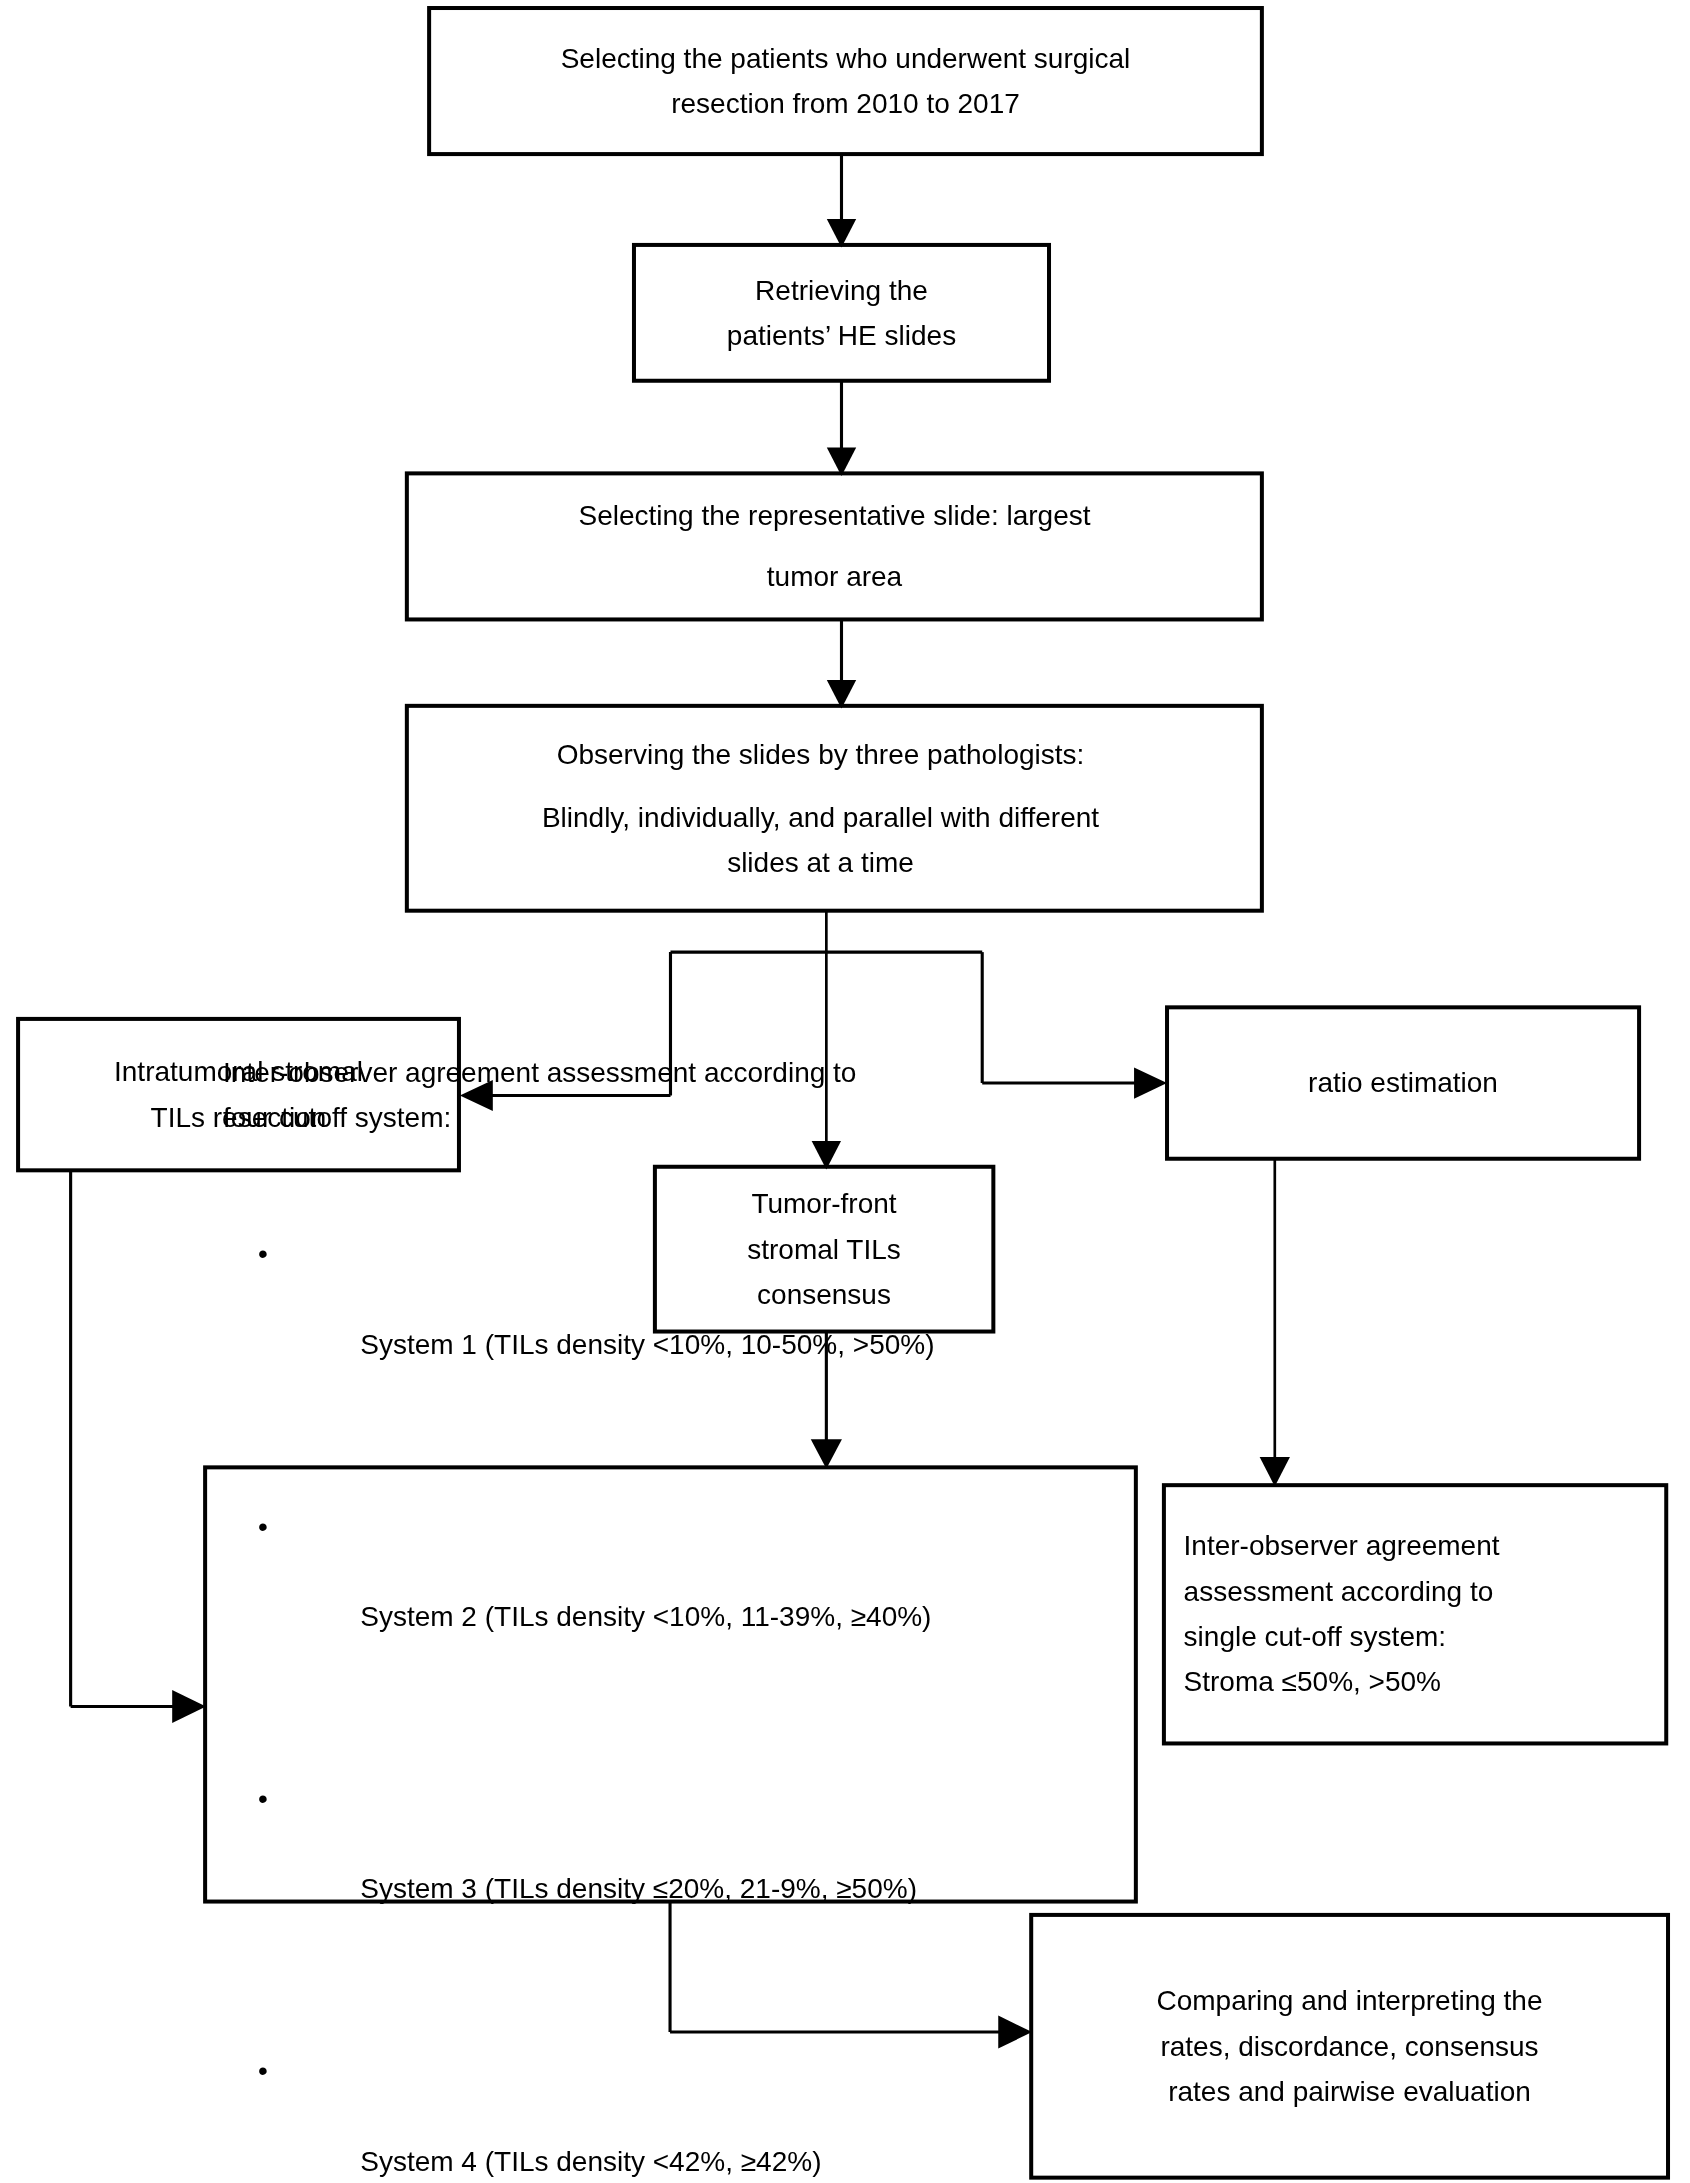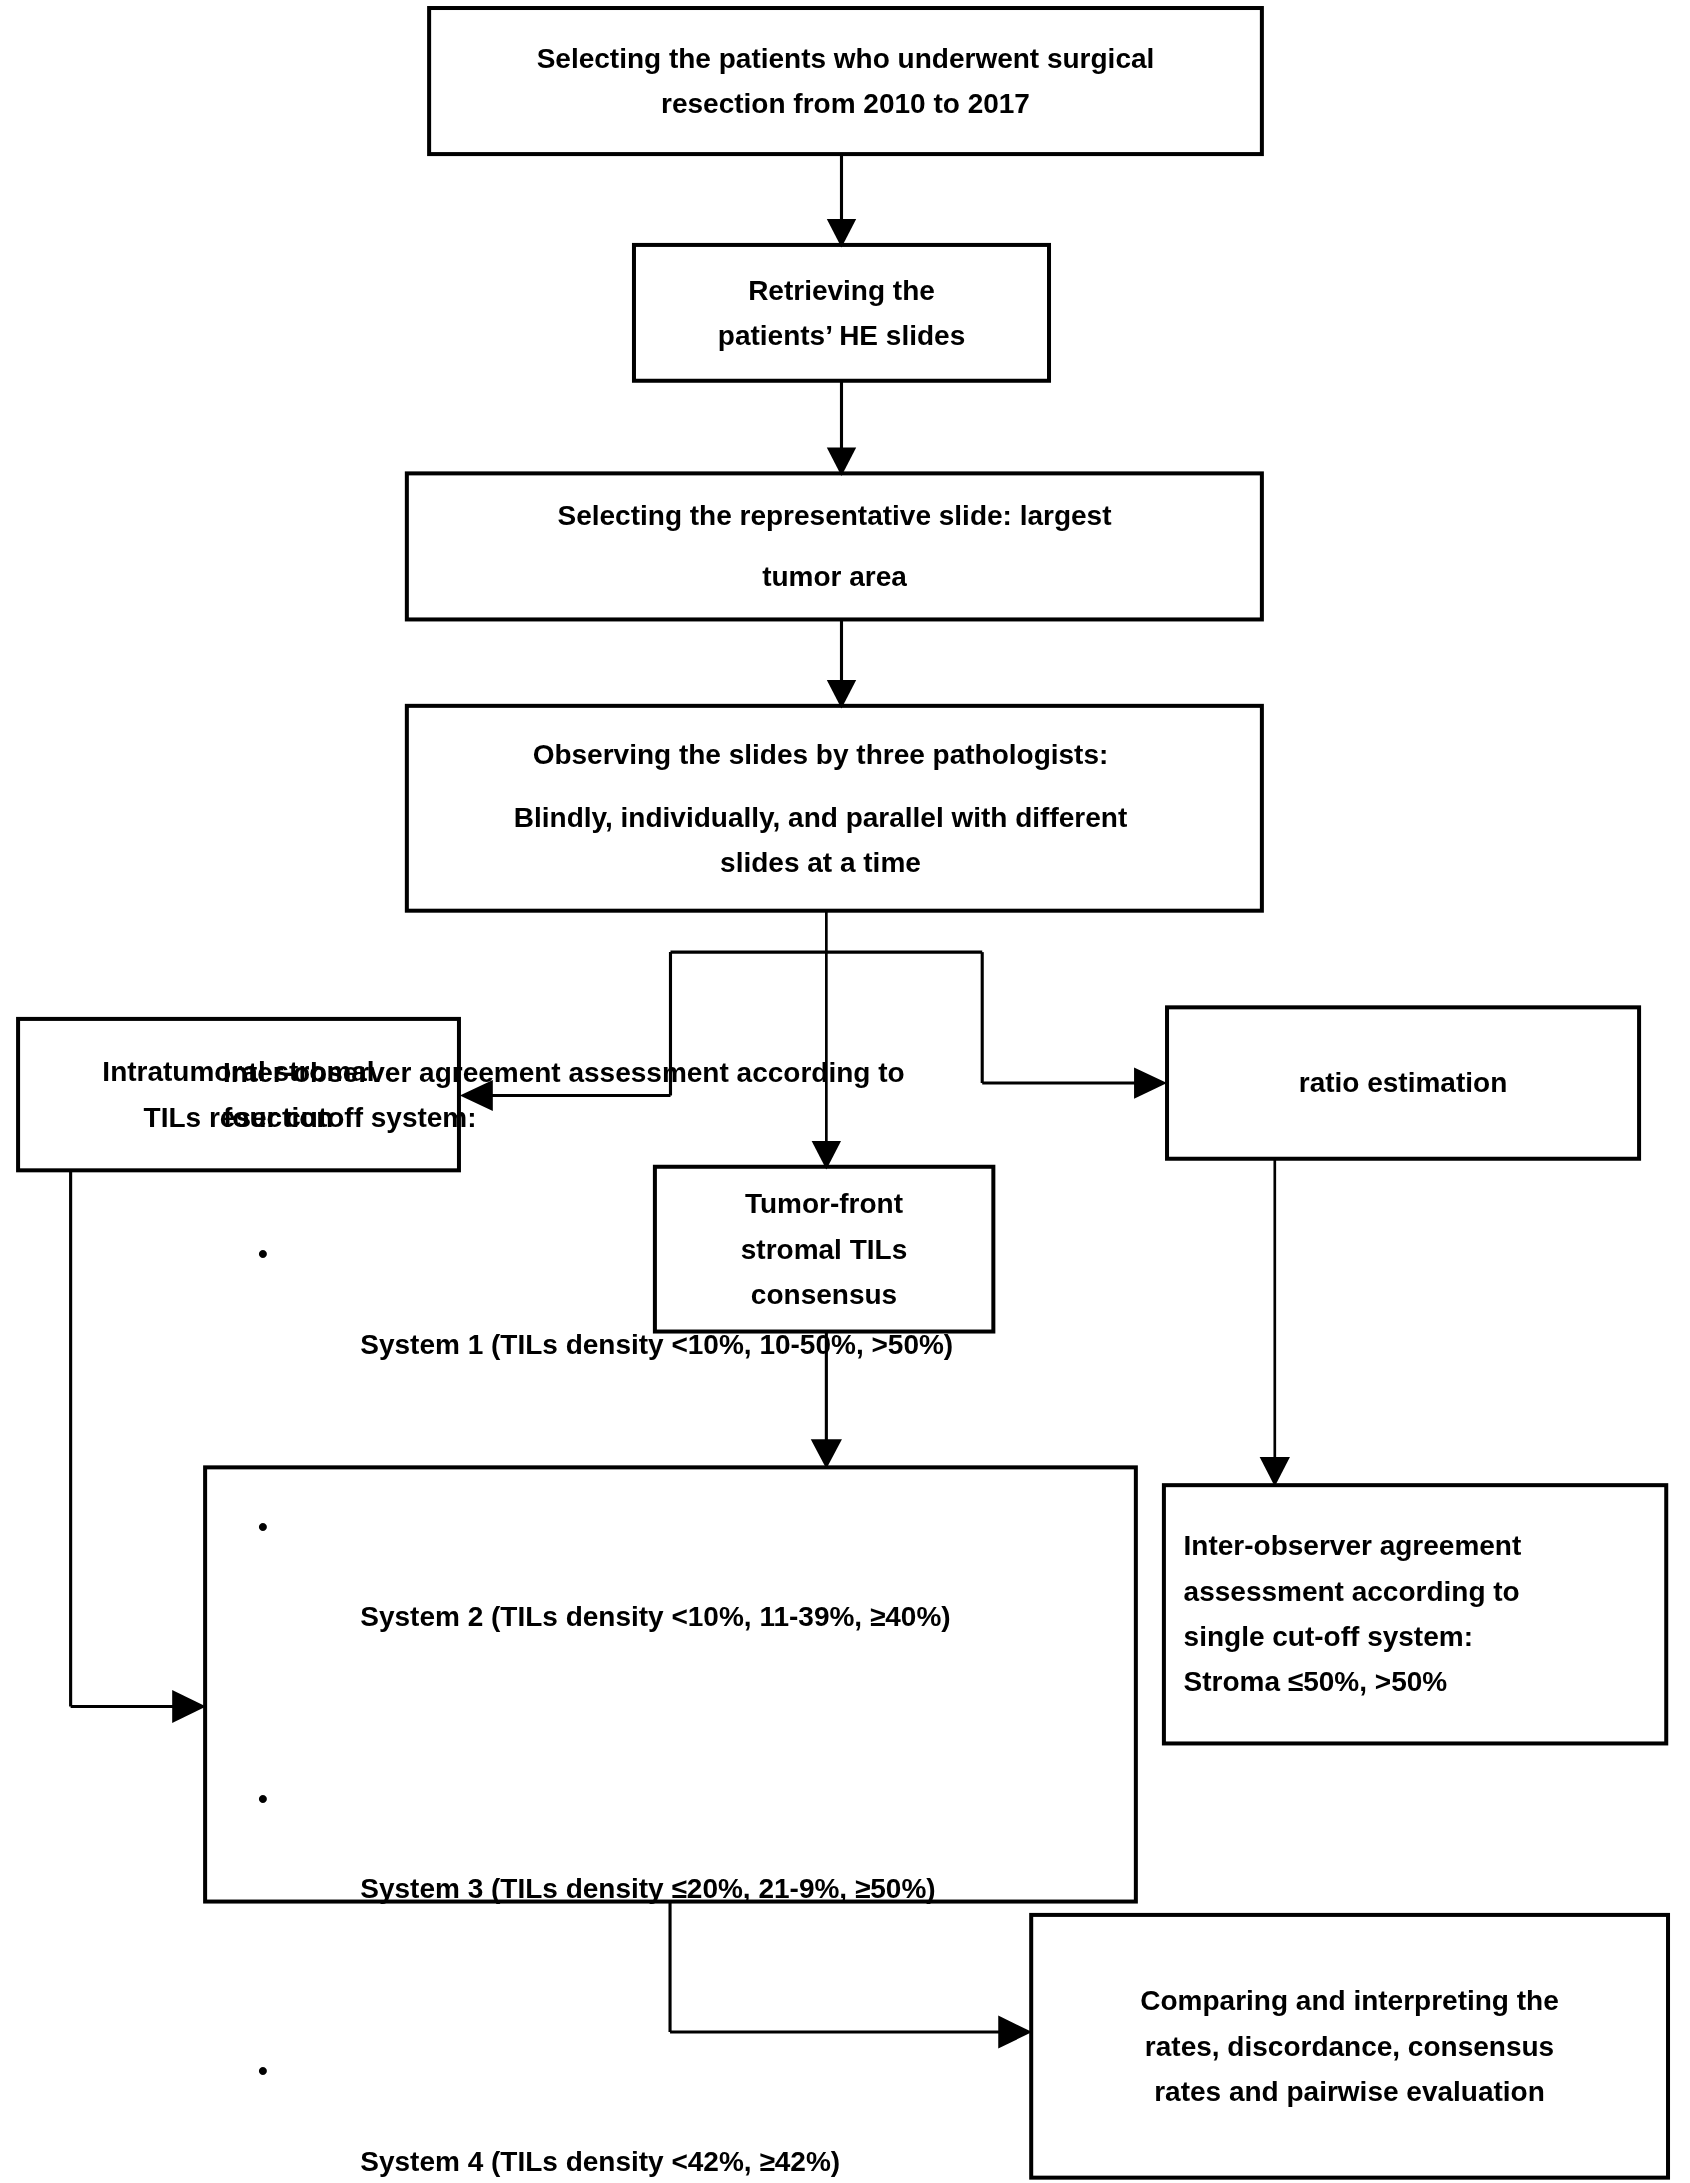"Selecting the patients who underwent" .node-text { font-weight: bold -> none }
